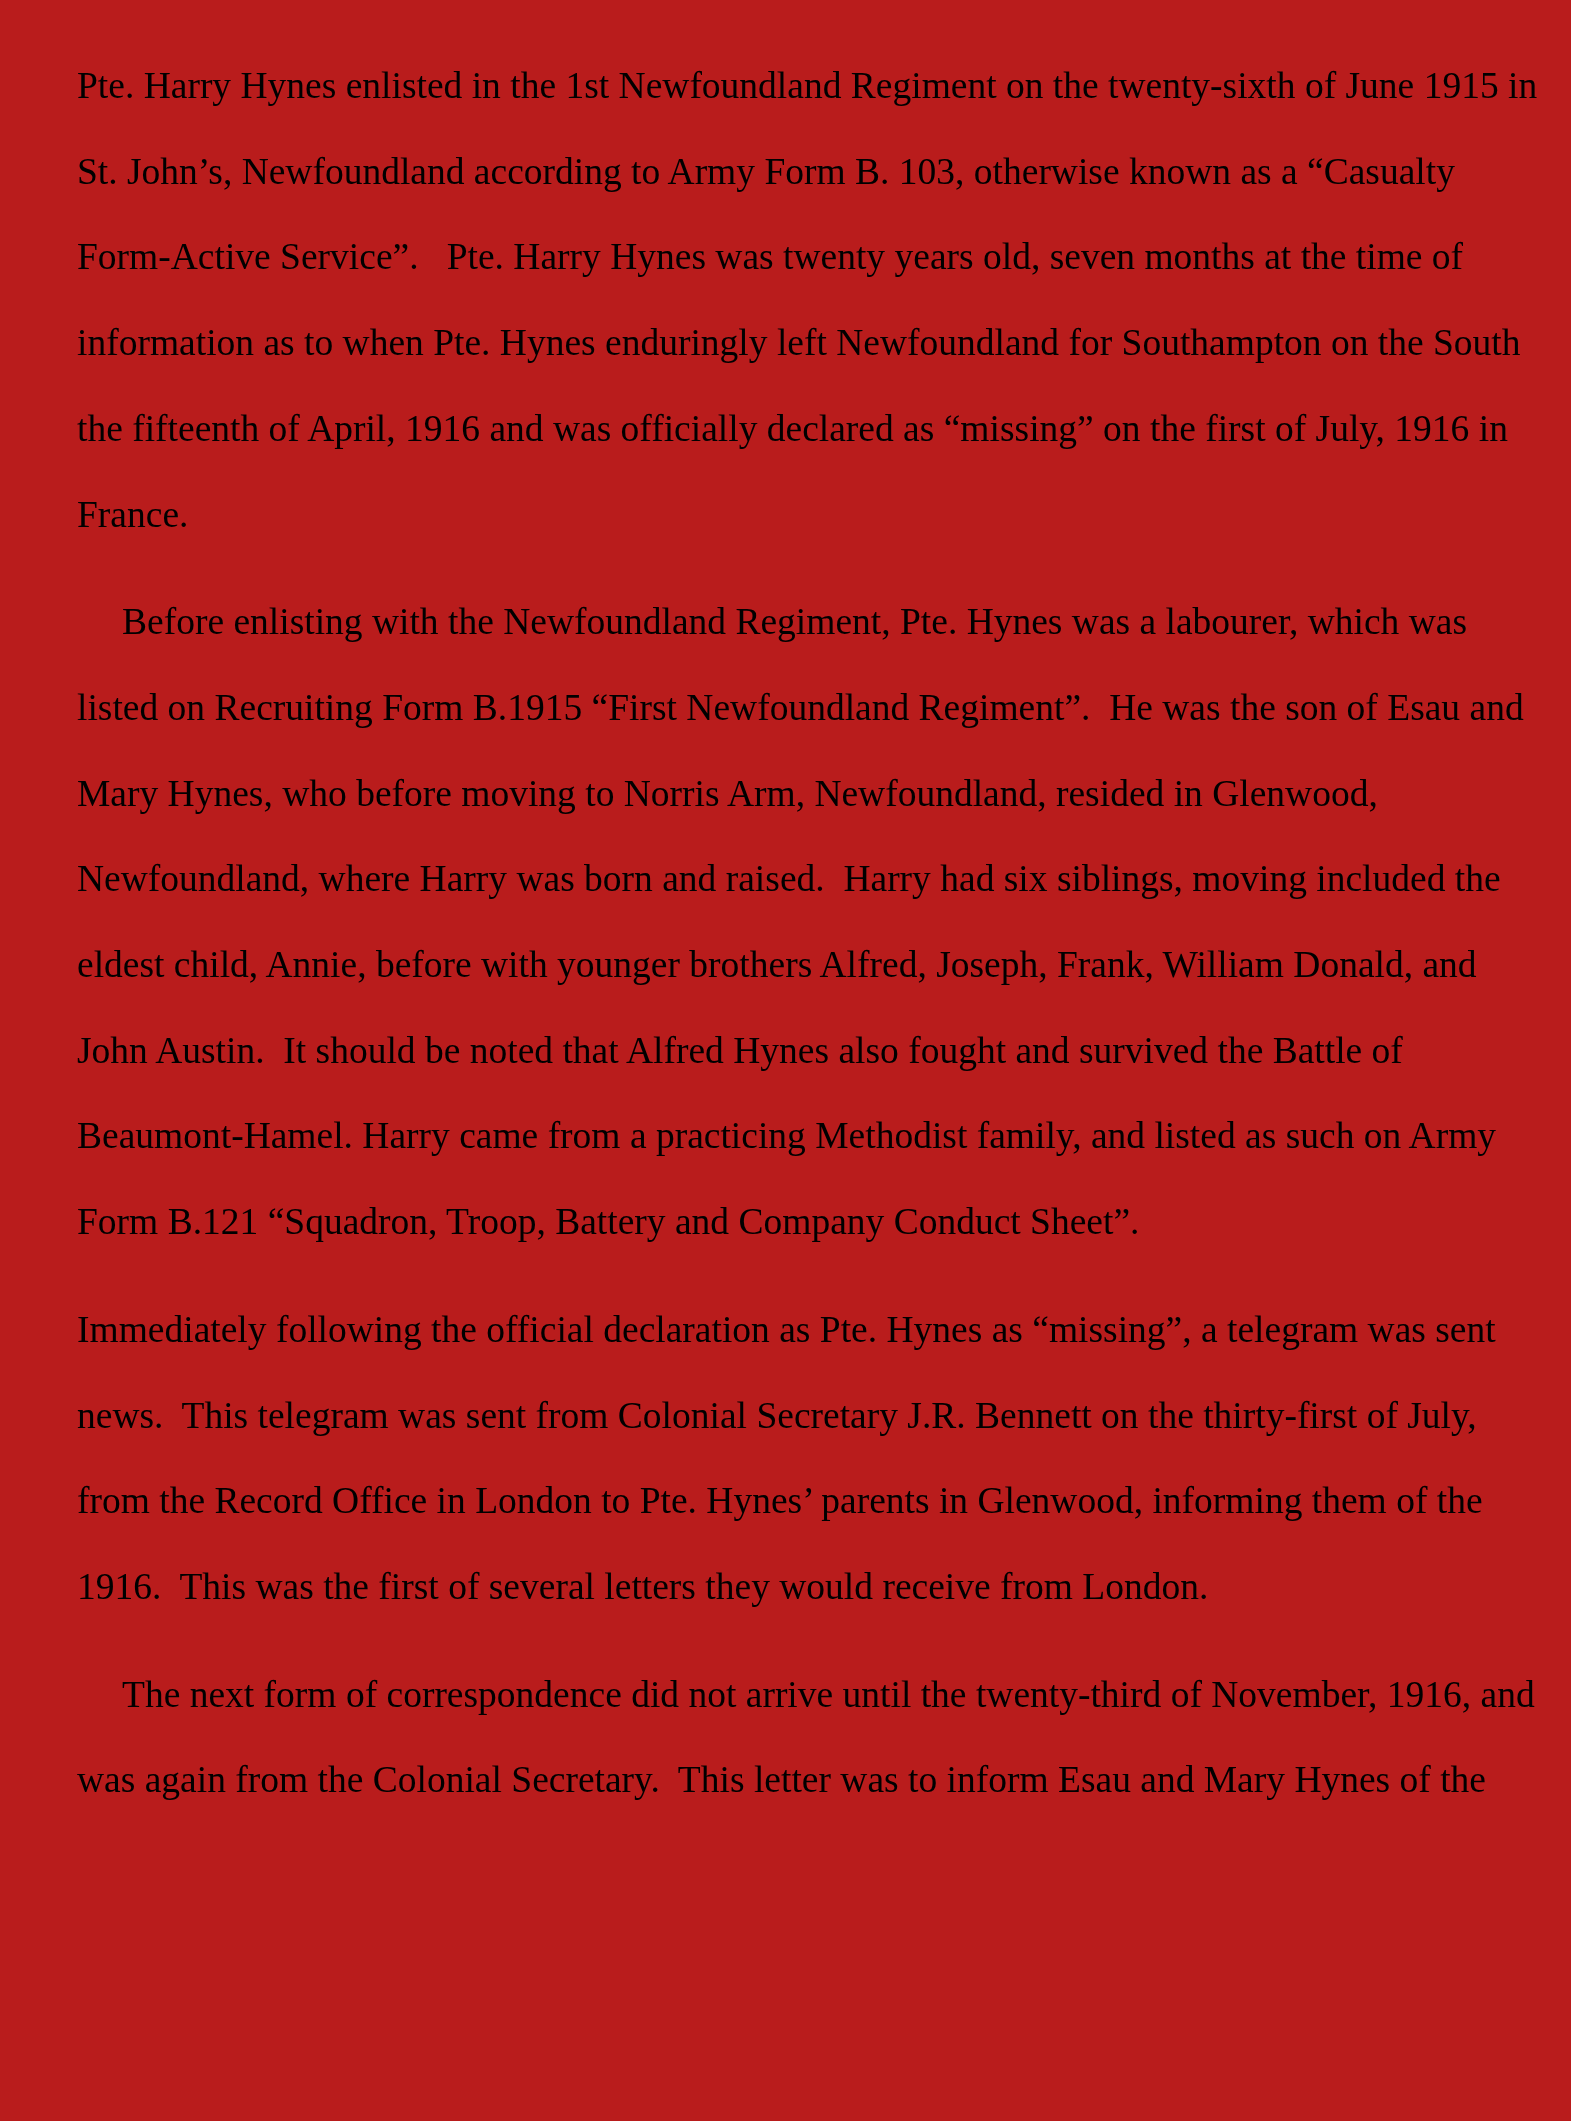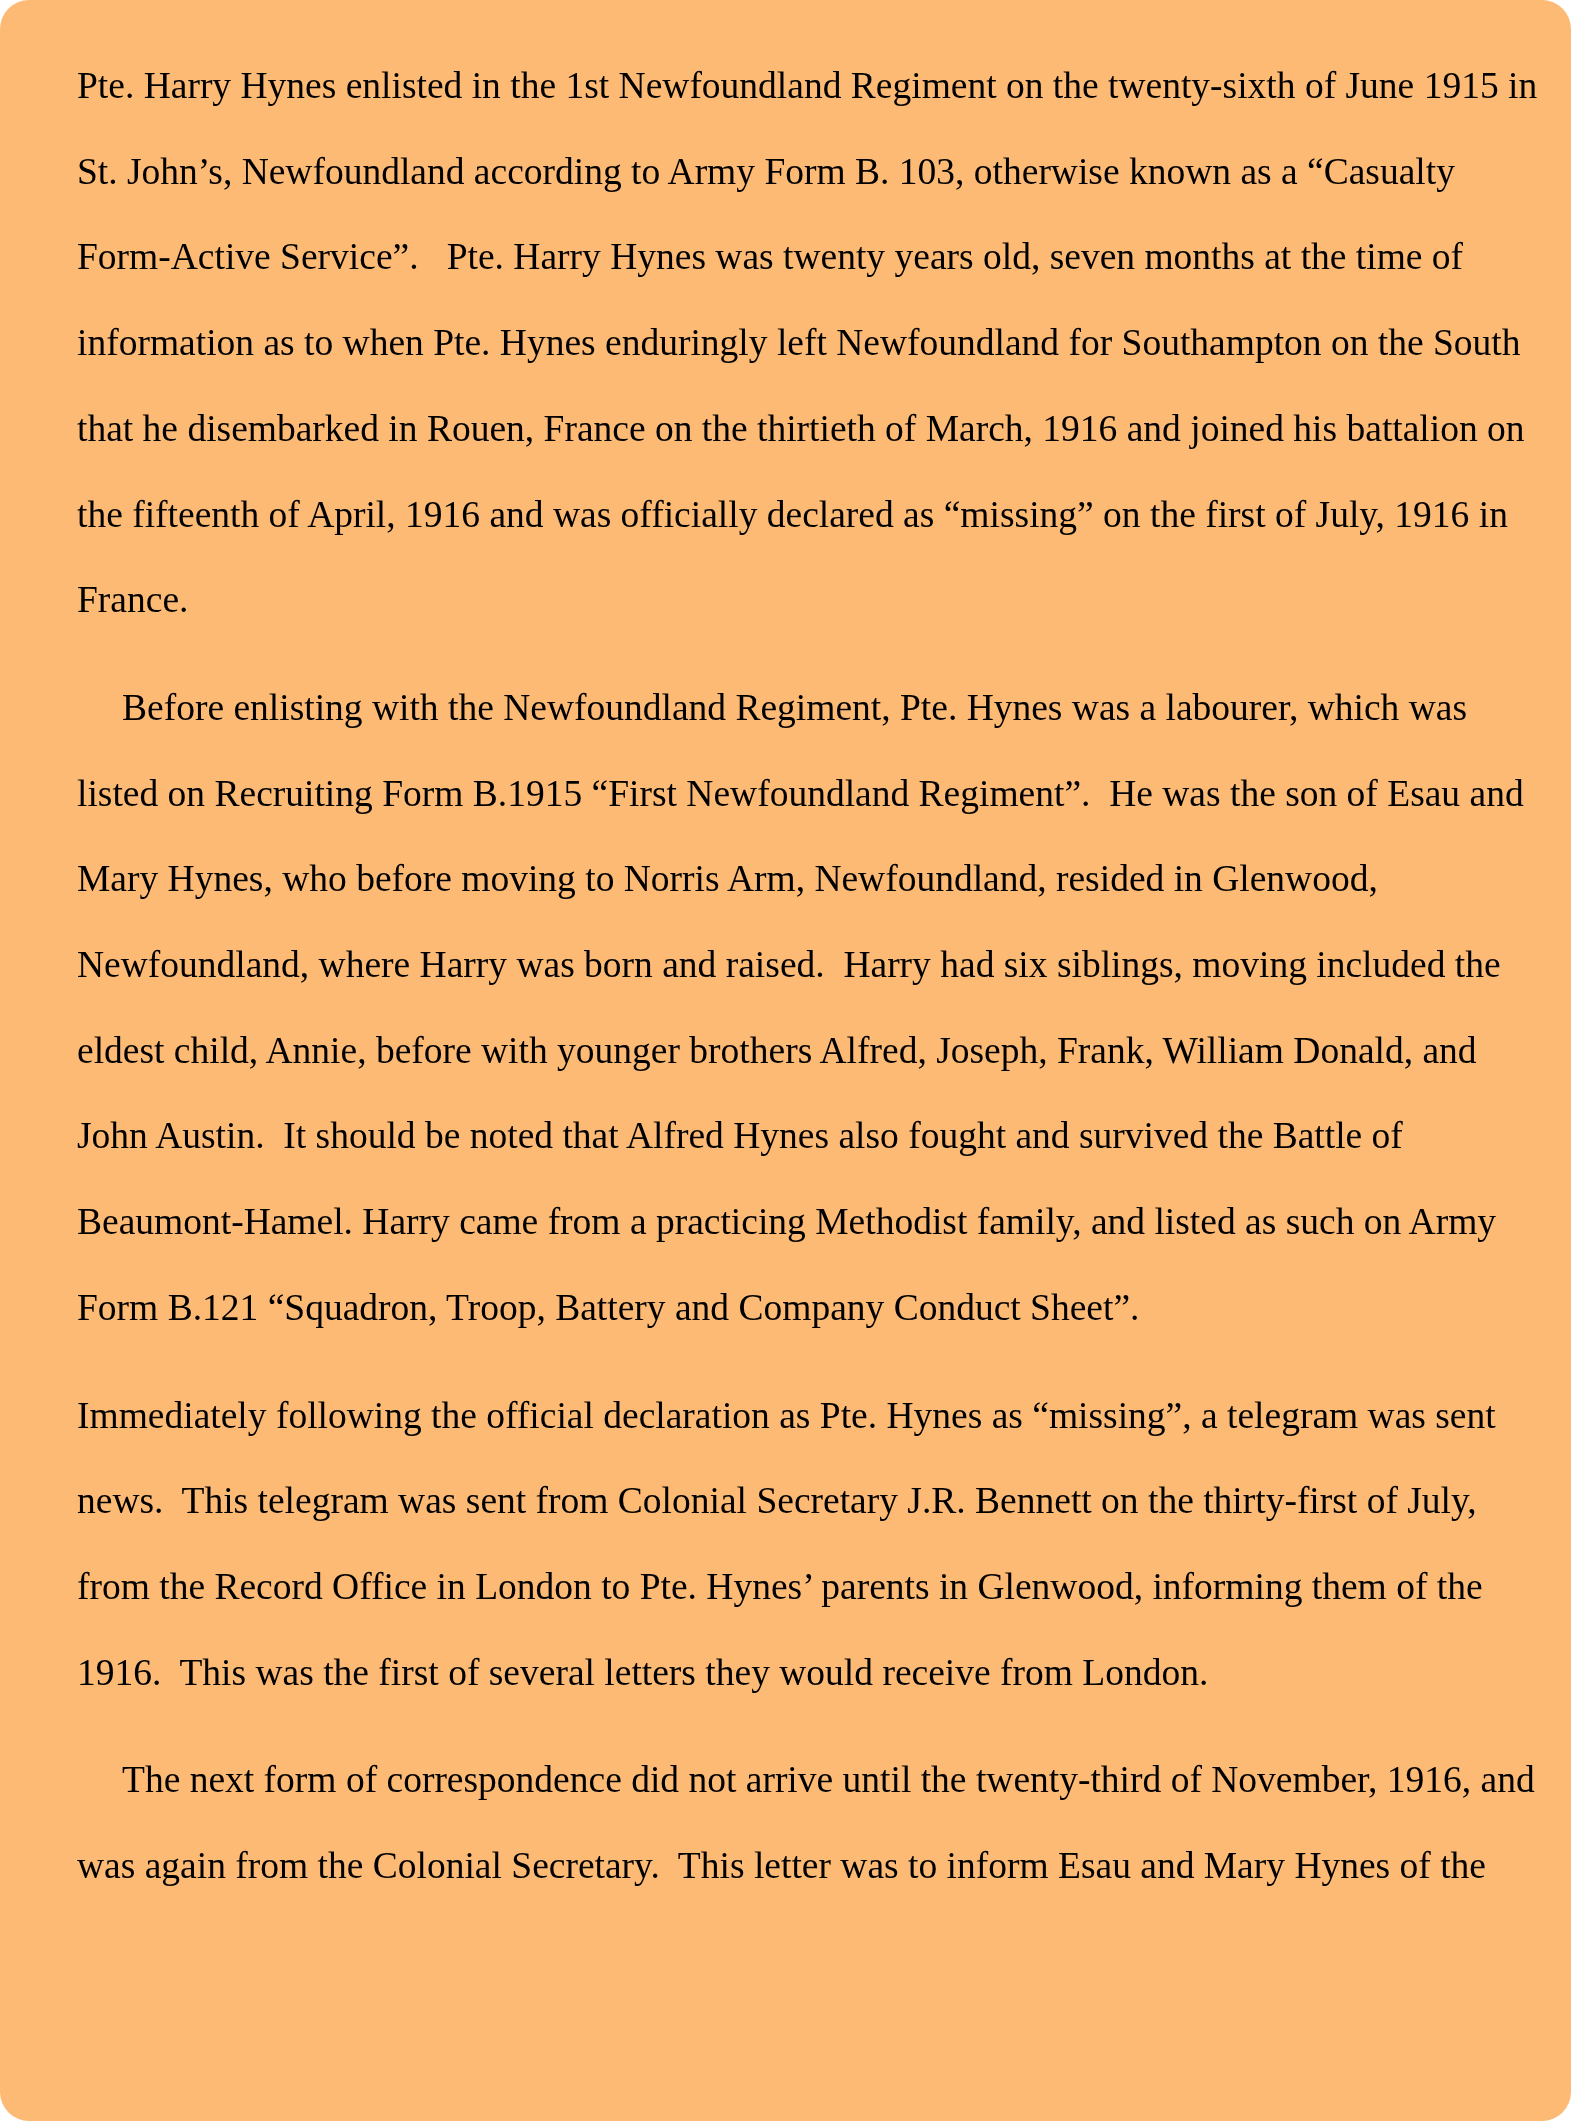"Pte. Harry Hynes enlisted in" .page { background: #fdba74 -> #b91c1c; border-radius: 29px -> none }
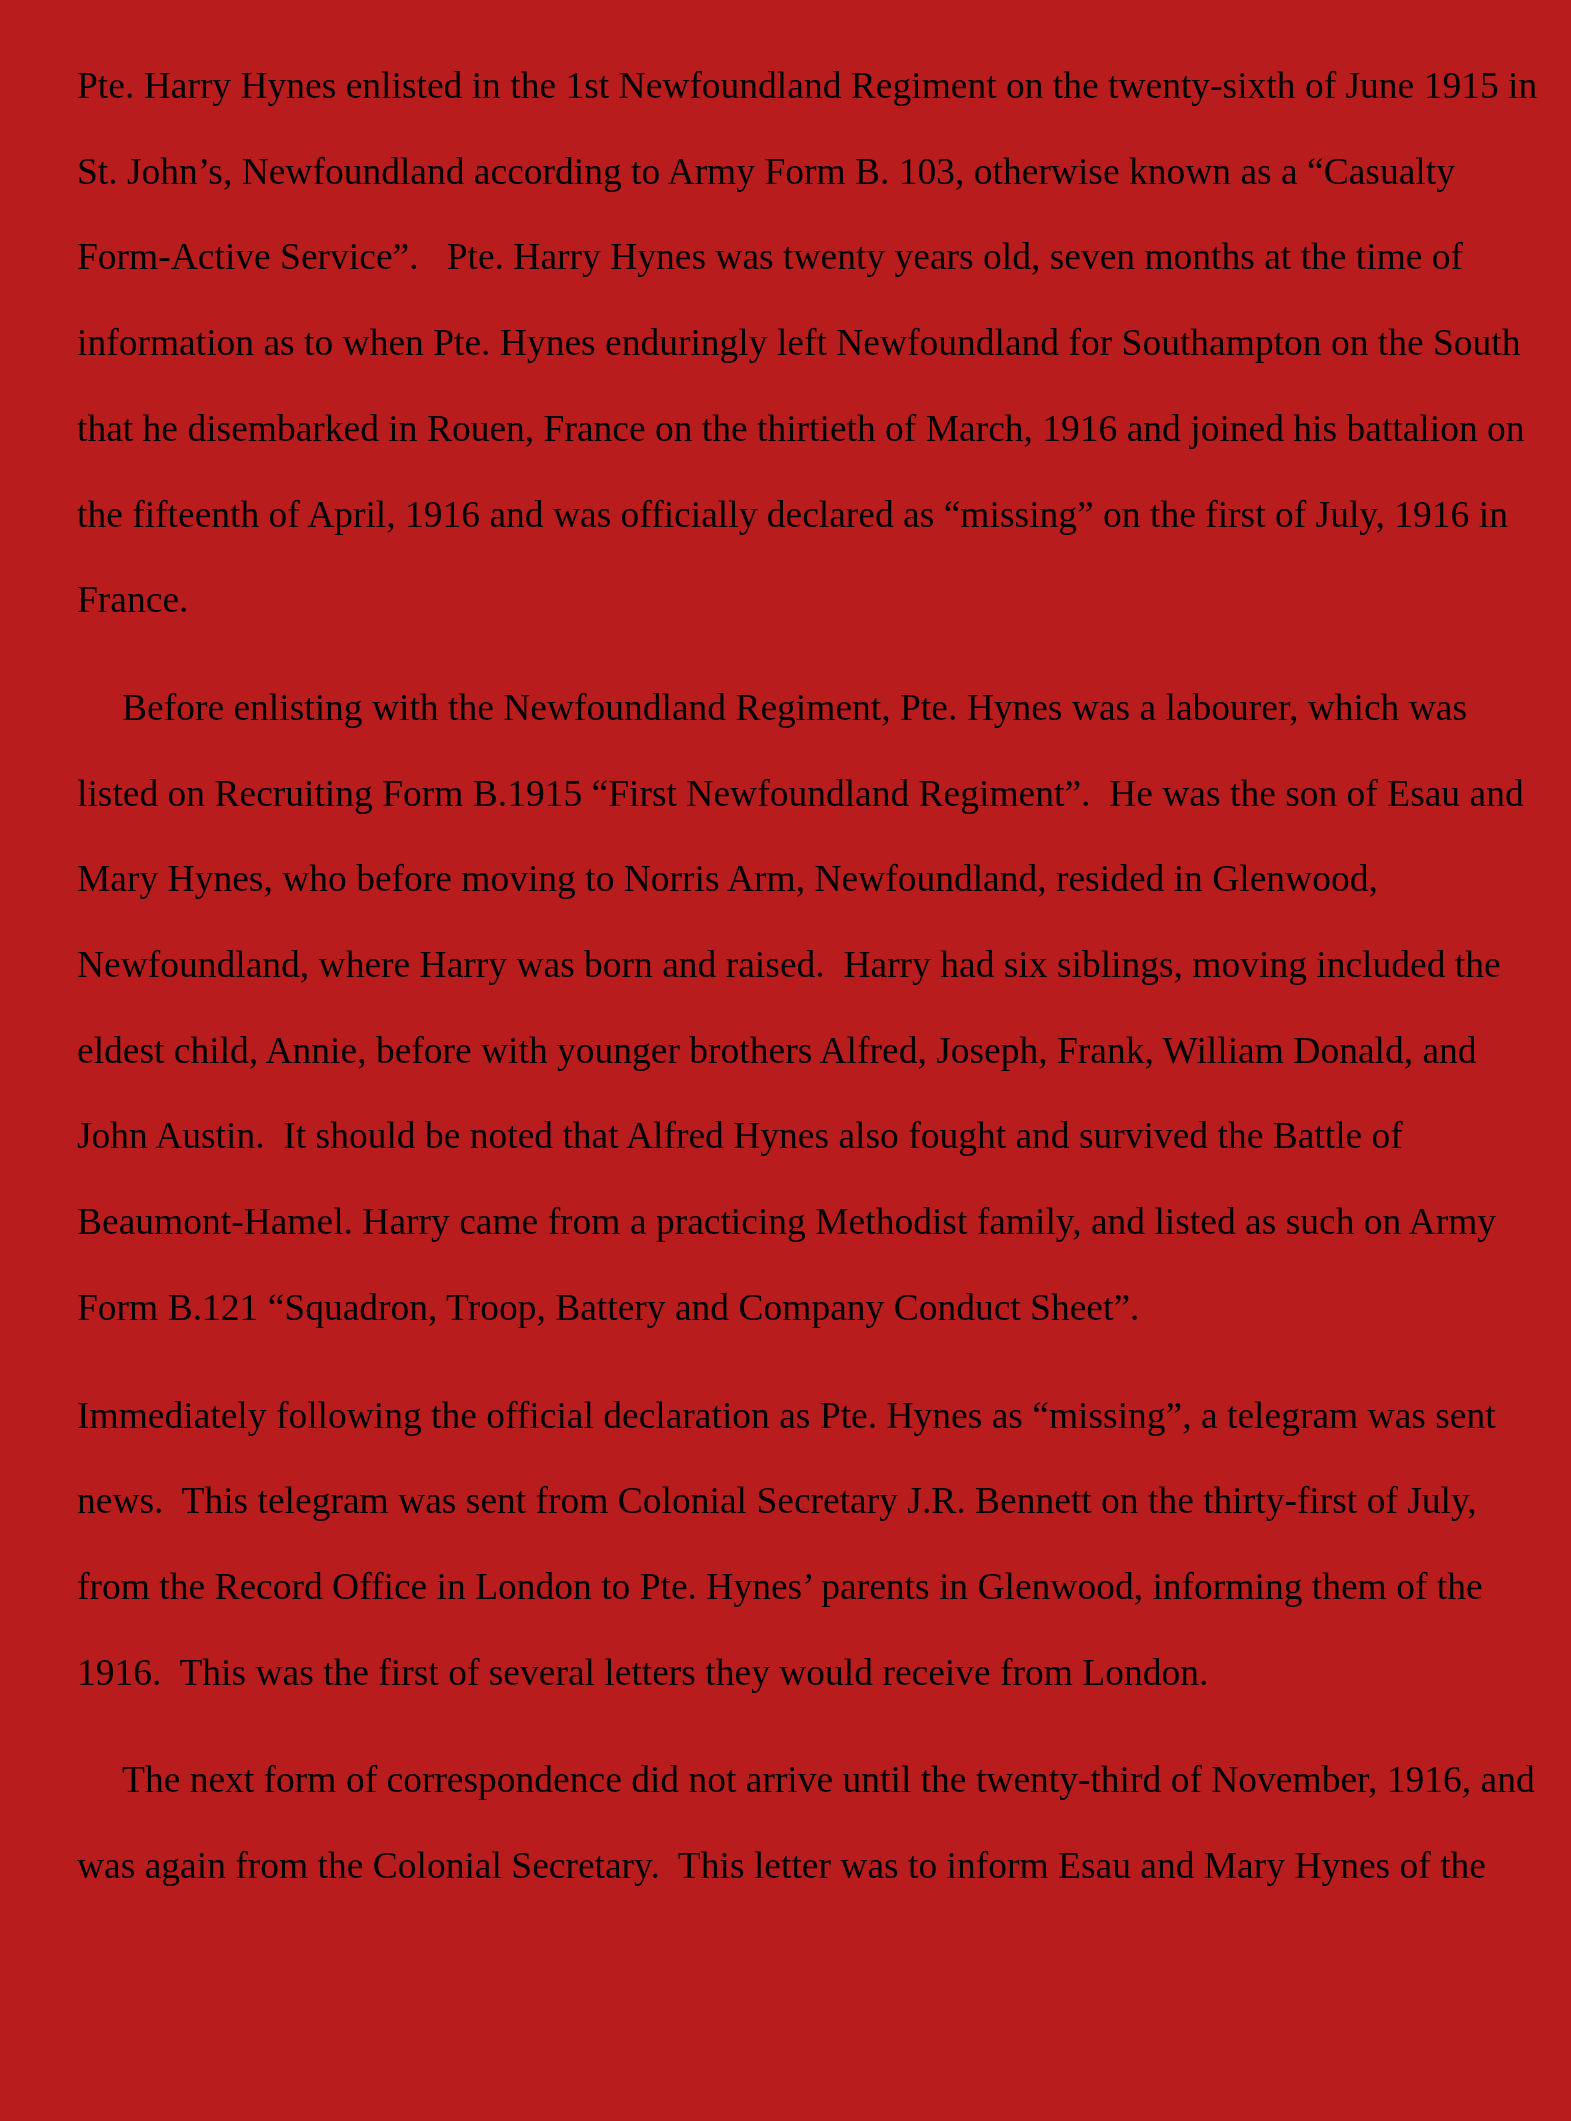"that he disembarked in Rouen," div.line { html: <div>that he disembarked in Rouen, France on the thirtieth of March, 1916 and joined his battalion on</div> -> none }
